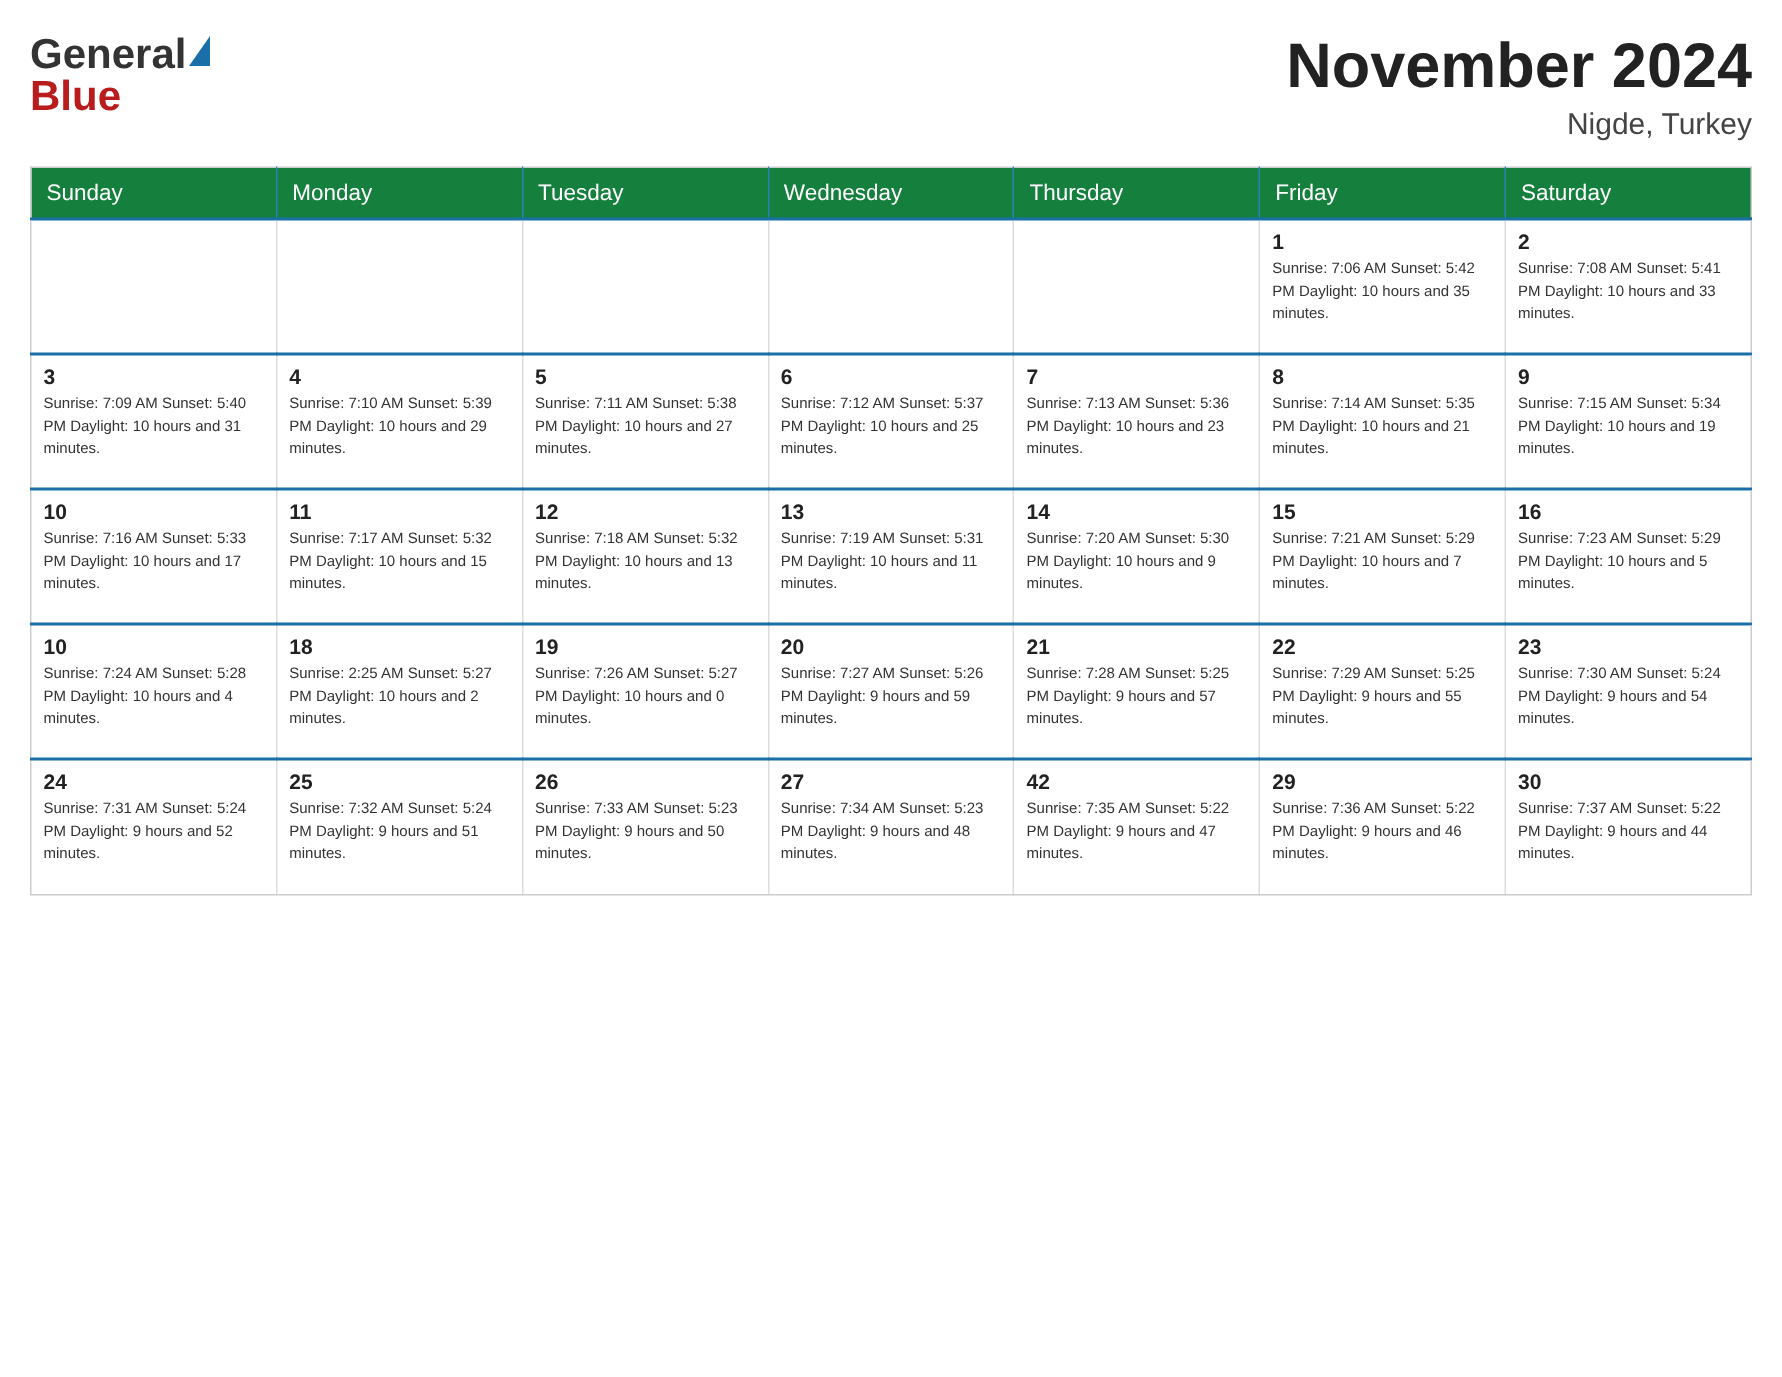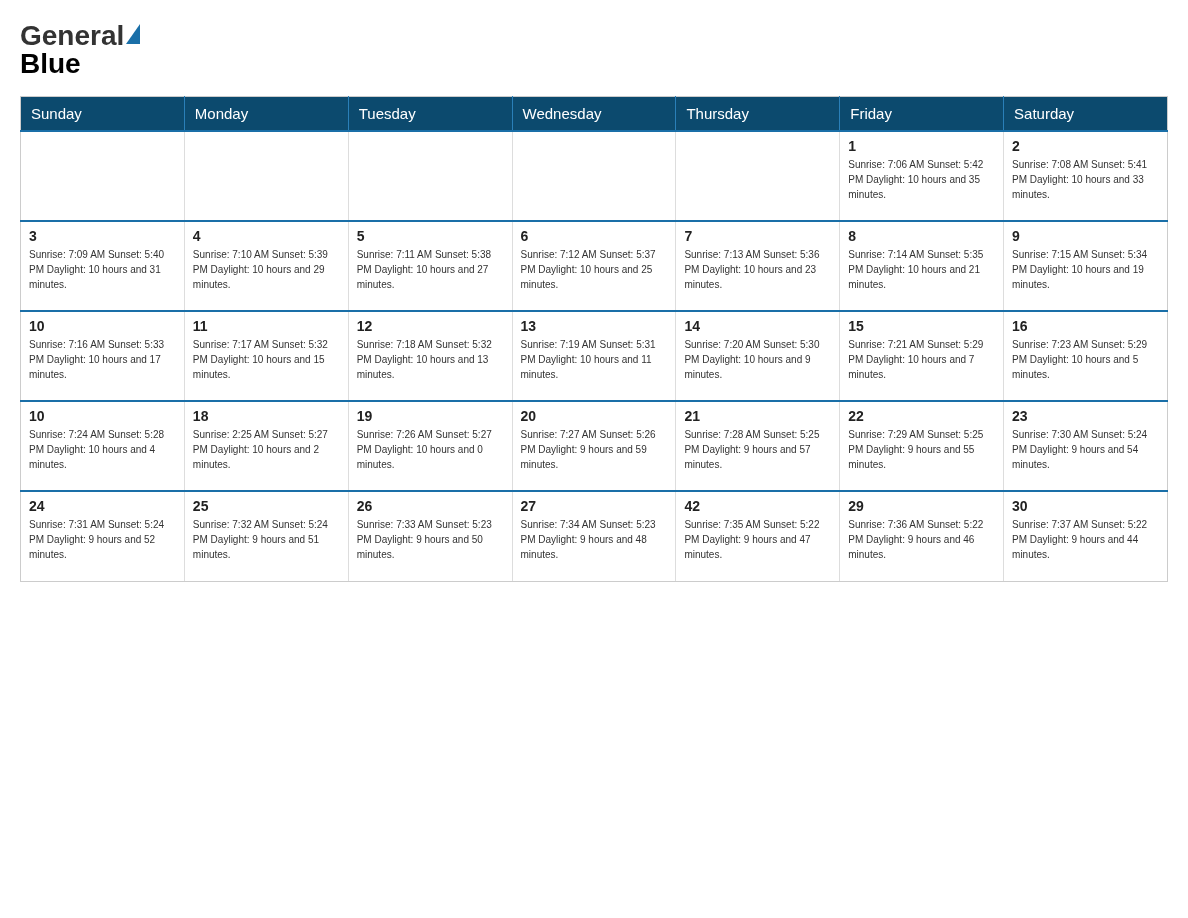"Blue" .logo-blue { color: #000000 -> #b91c1c }
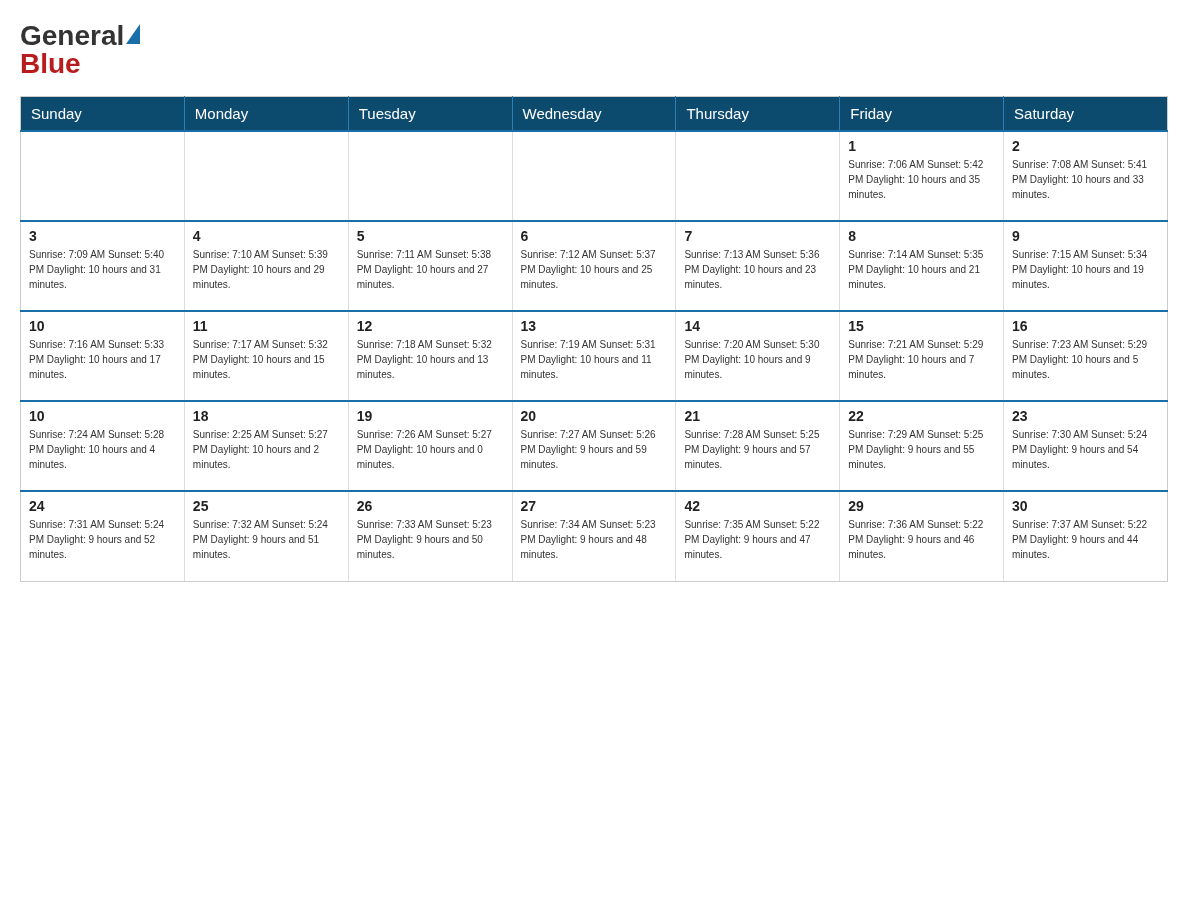"November 2024" div.title-area { html: none -> <div> <h1>November 2024</h1> <h2>Nigde, Turkey</h2> </div> }
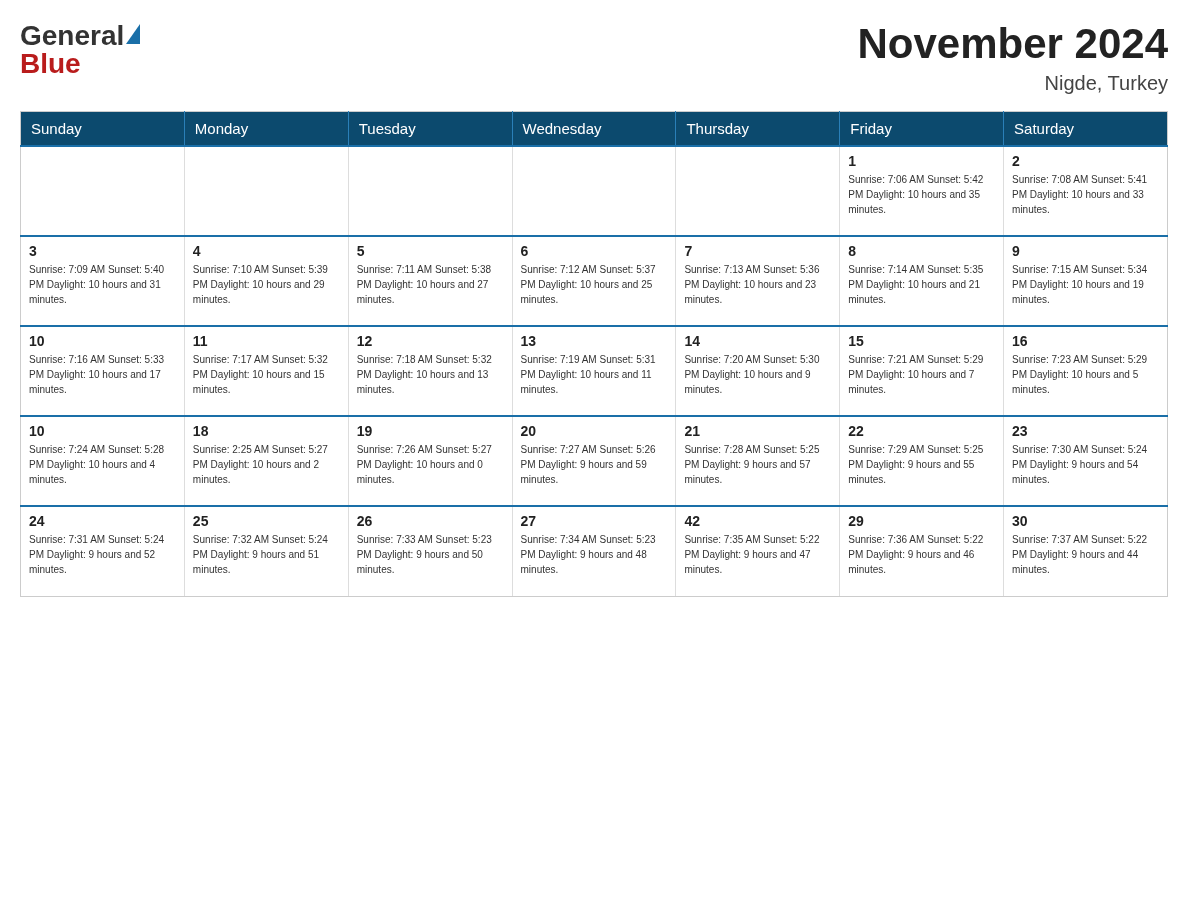"Sunday" thead tr { background-color: #0c4a6e -> #15803d }
